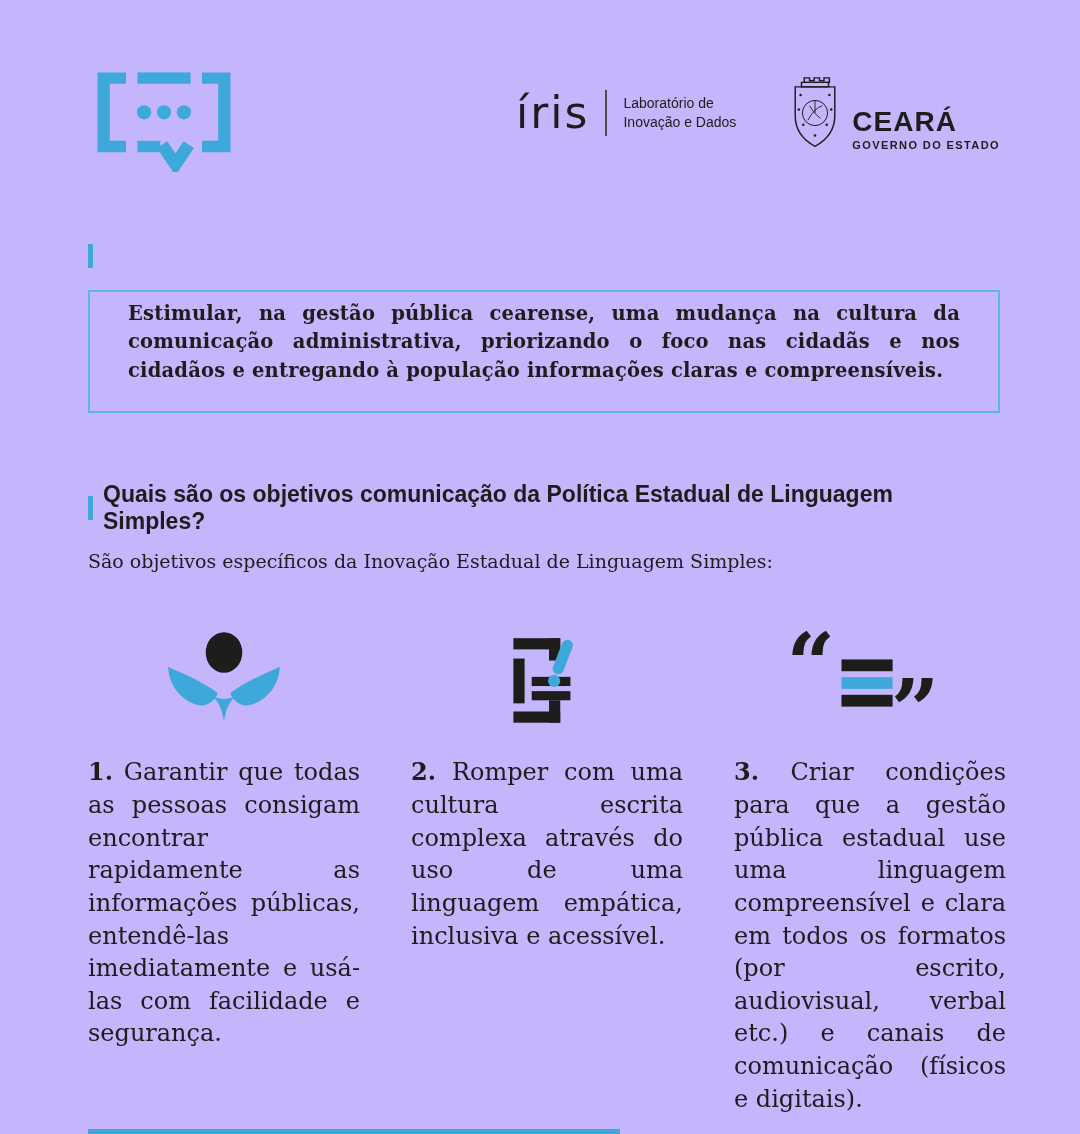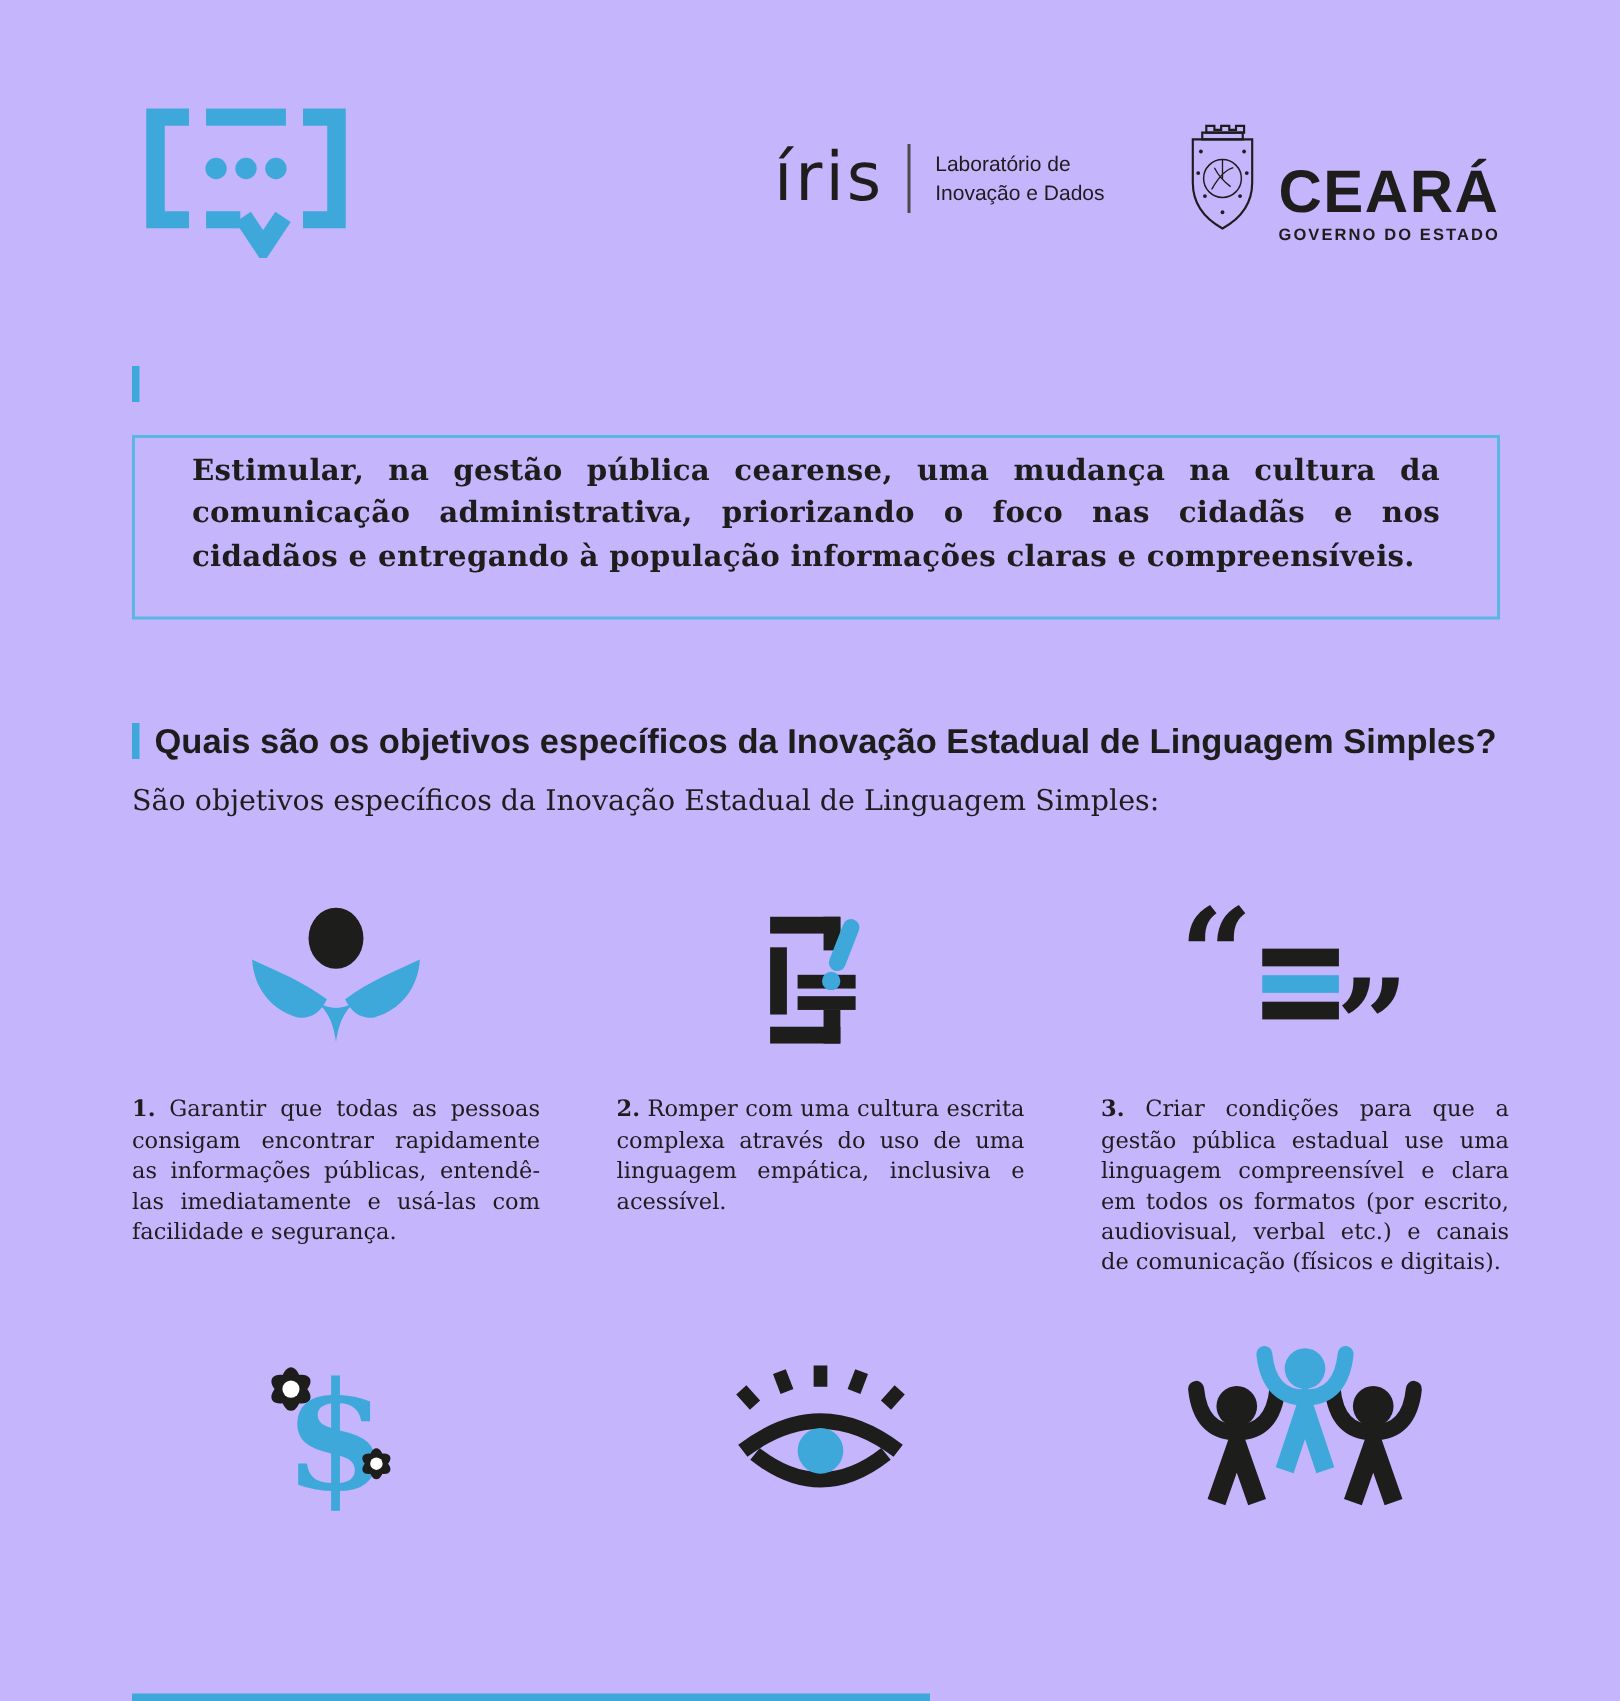"CEARÁ" .ceara-title { font-size: 40px -> 28px }
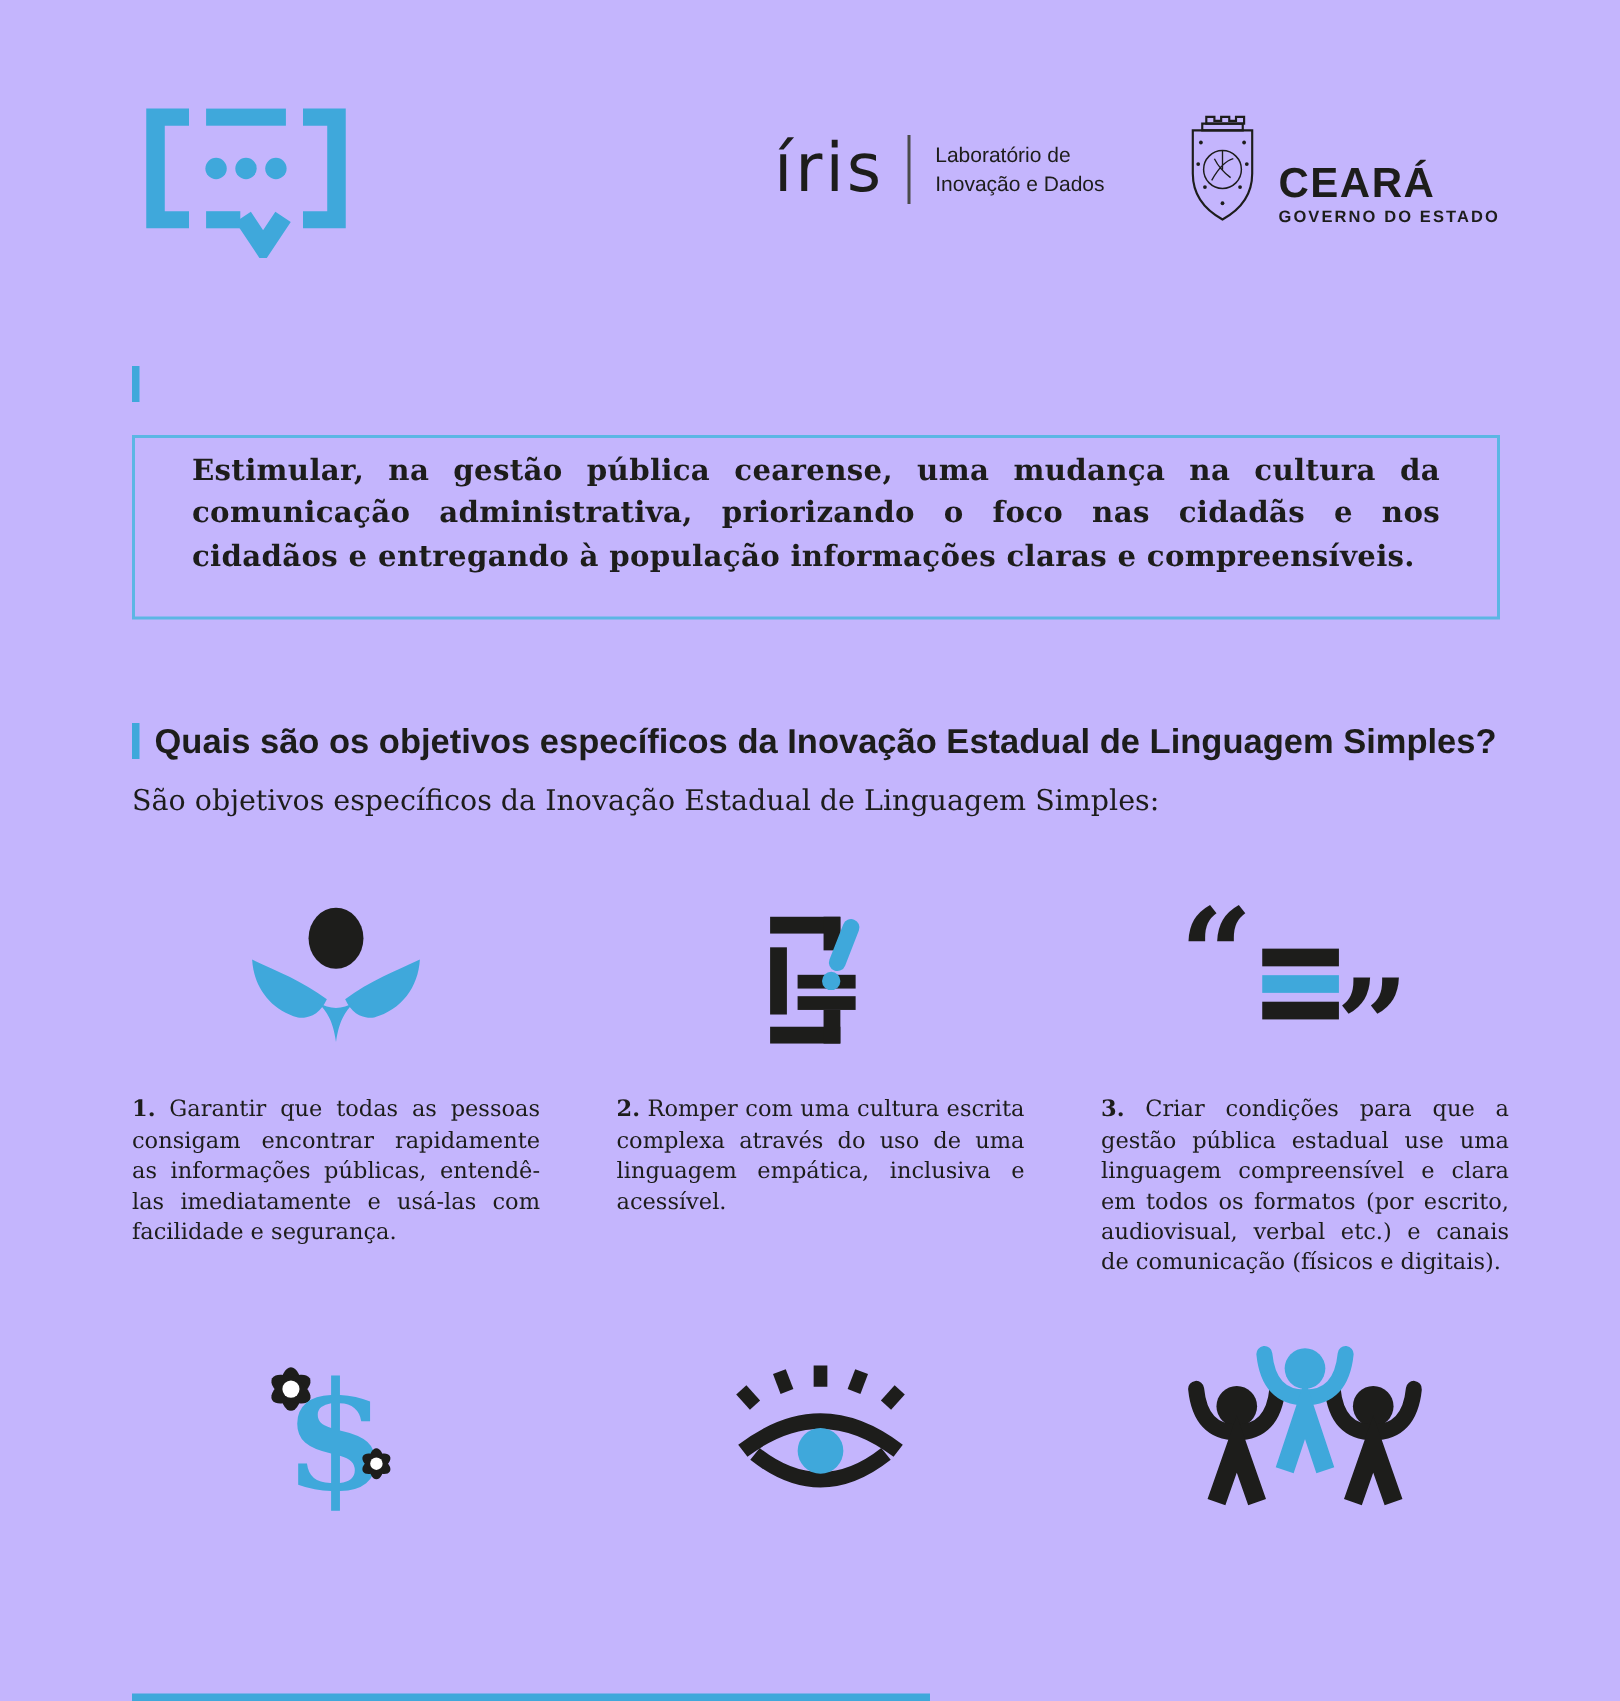"Quais são os objetivos específicos" span { text: específicos da Inovação -> comunicação da Política }
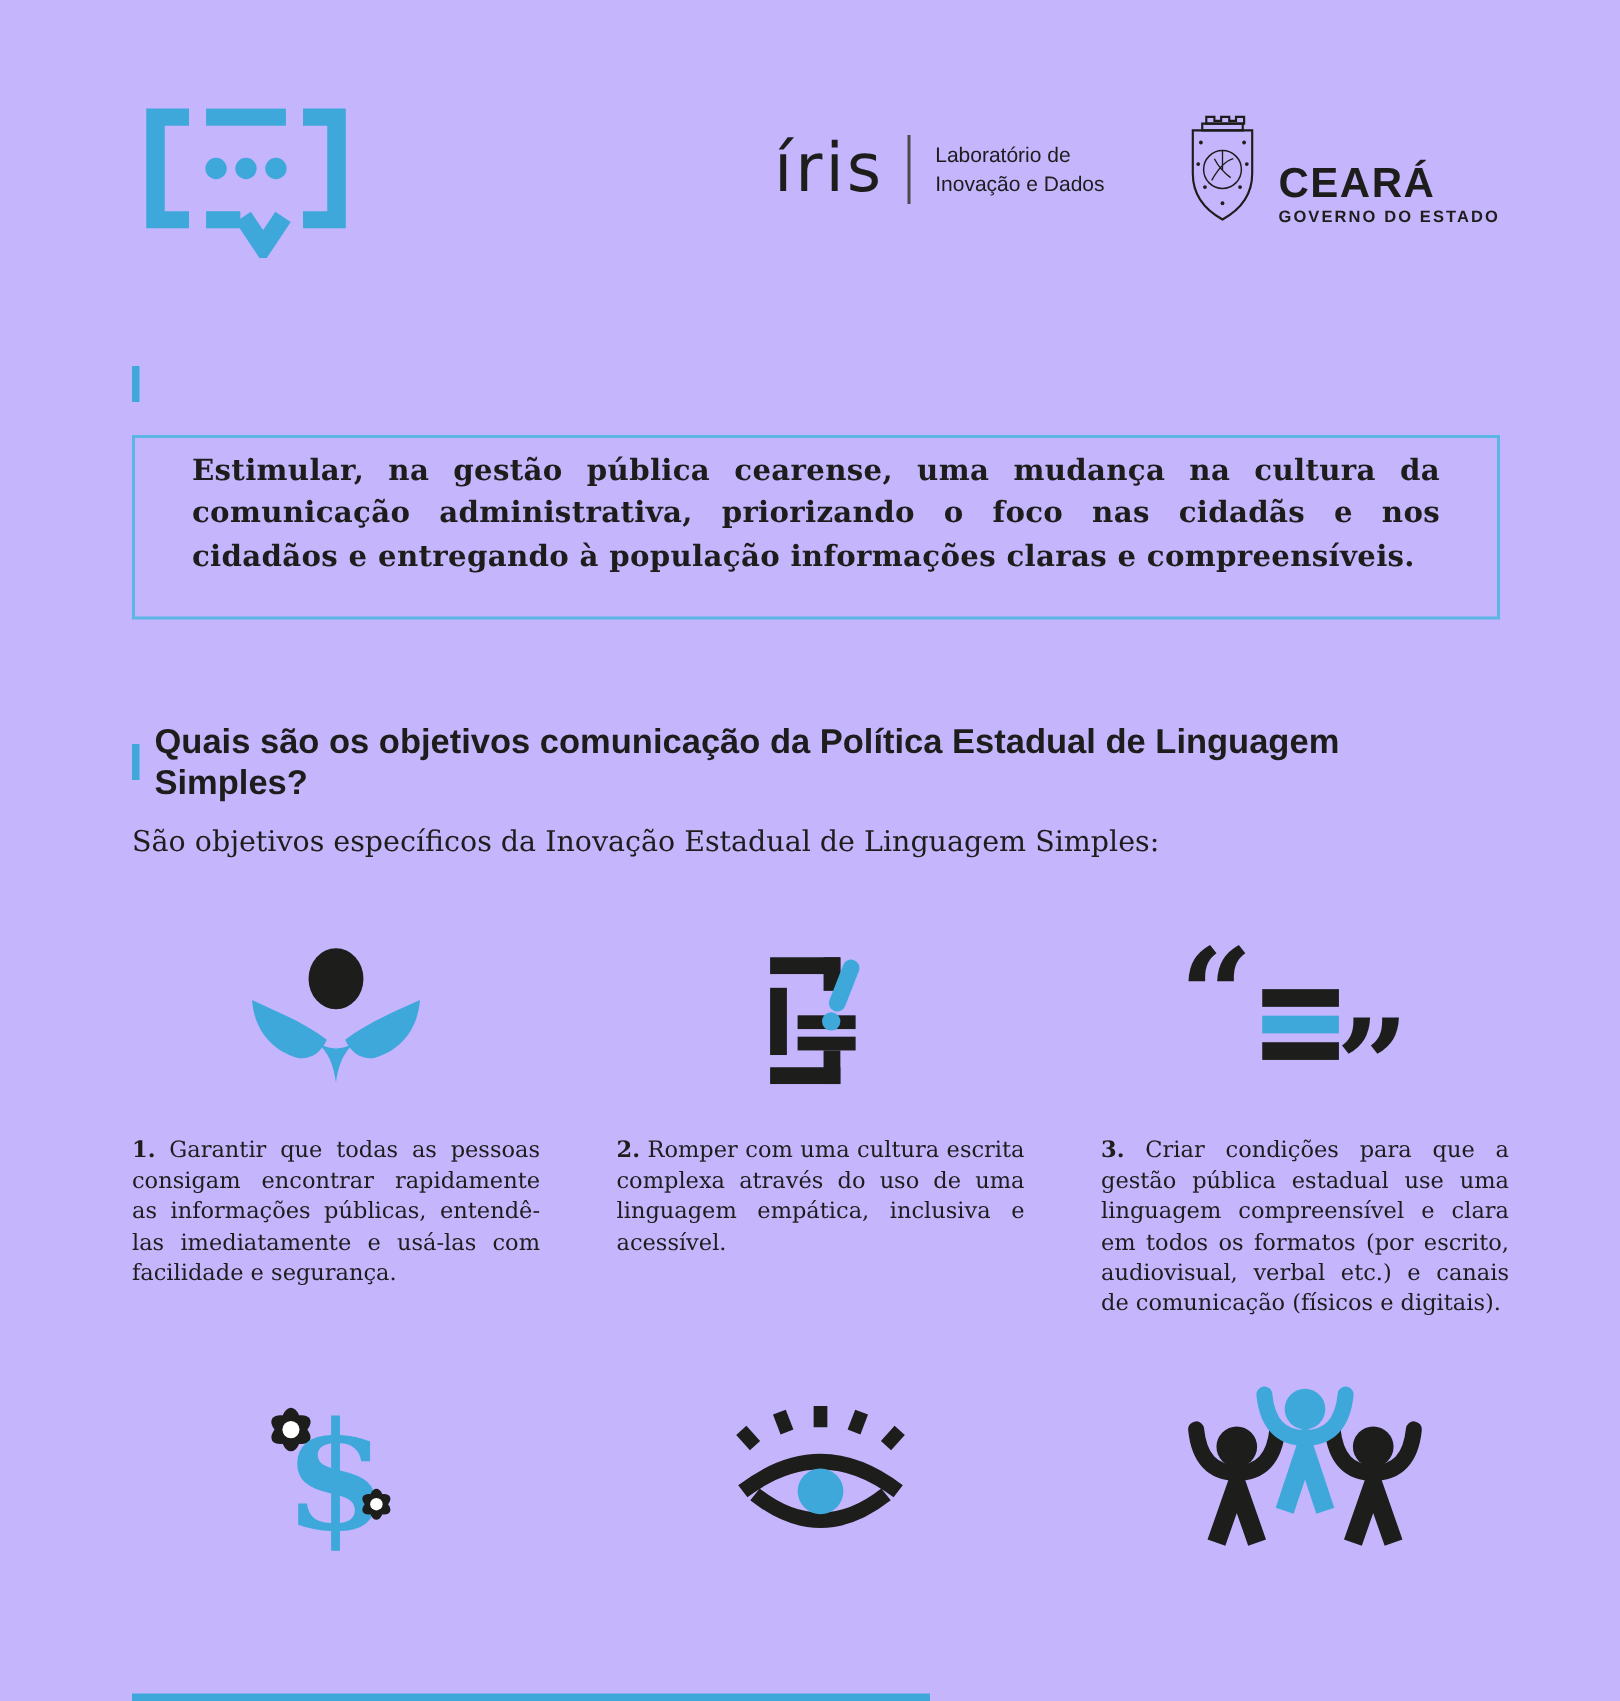"1. Garantir que todas as" .cell p { font-size: 15px -> 24px }
